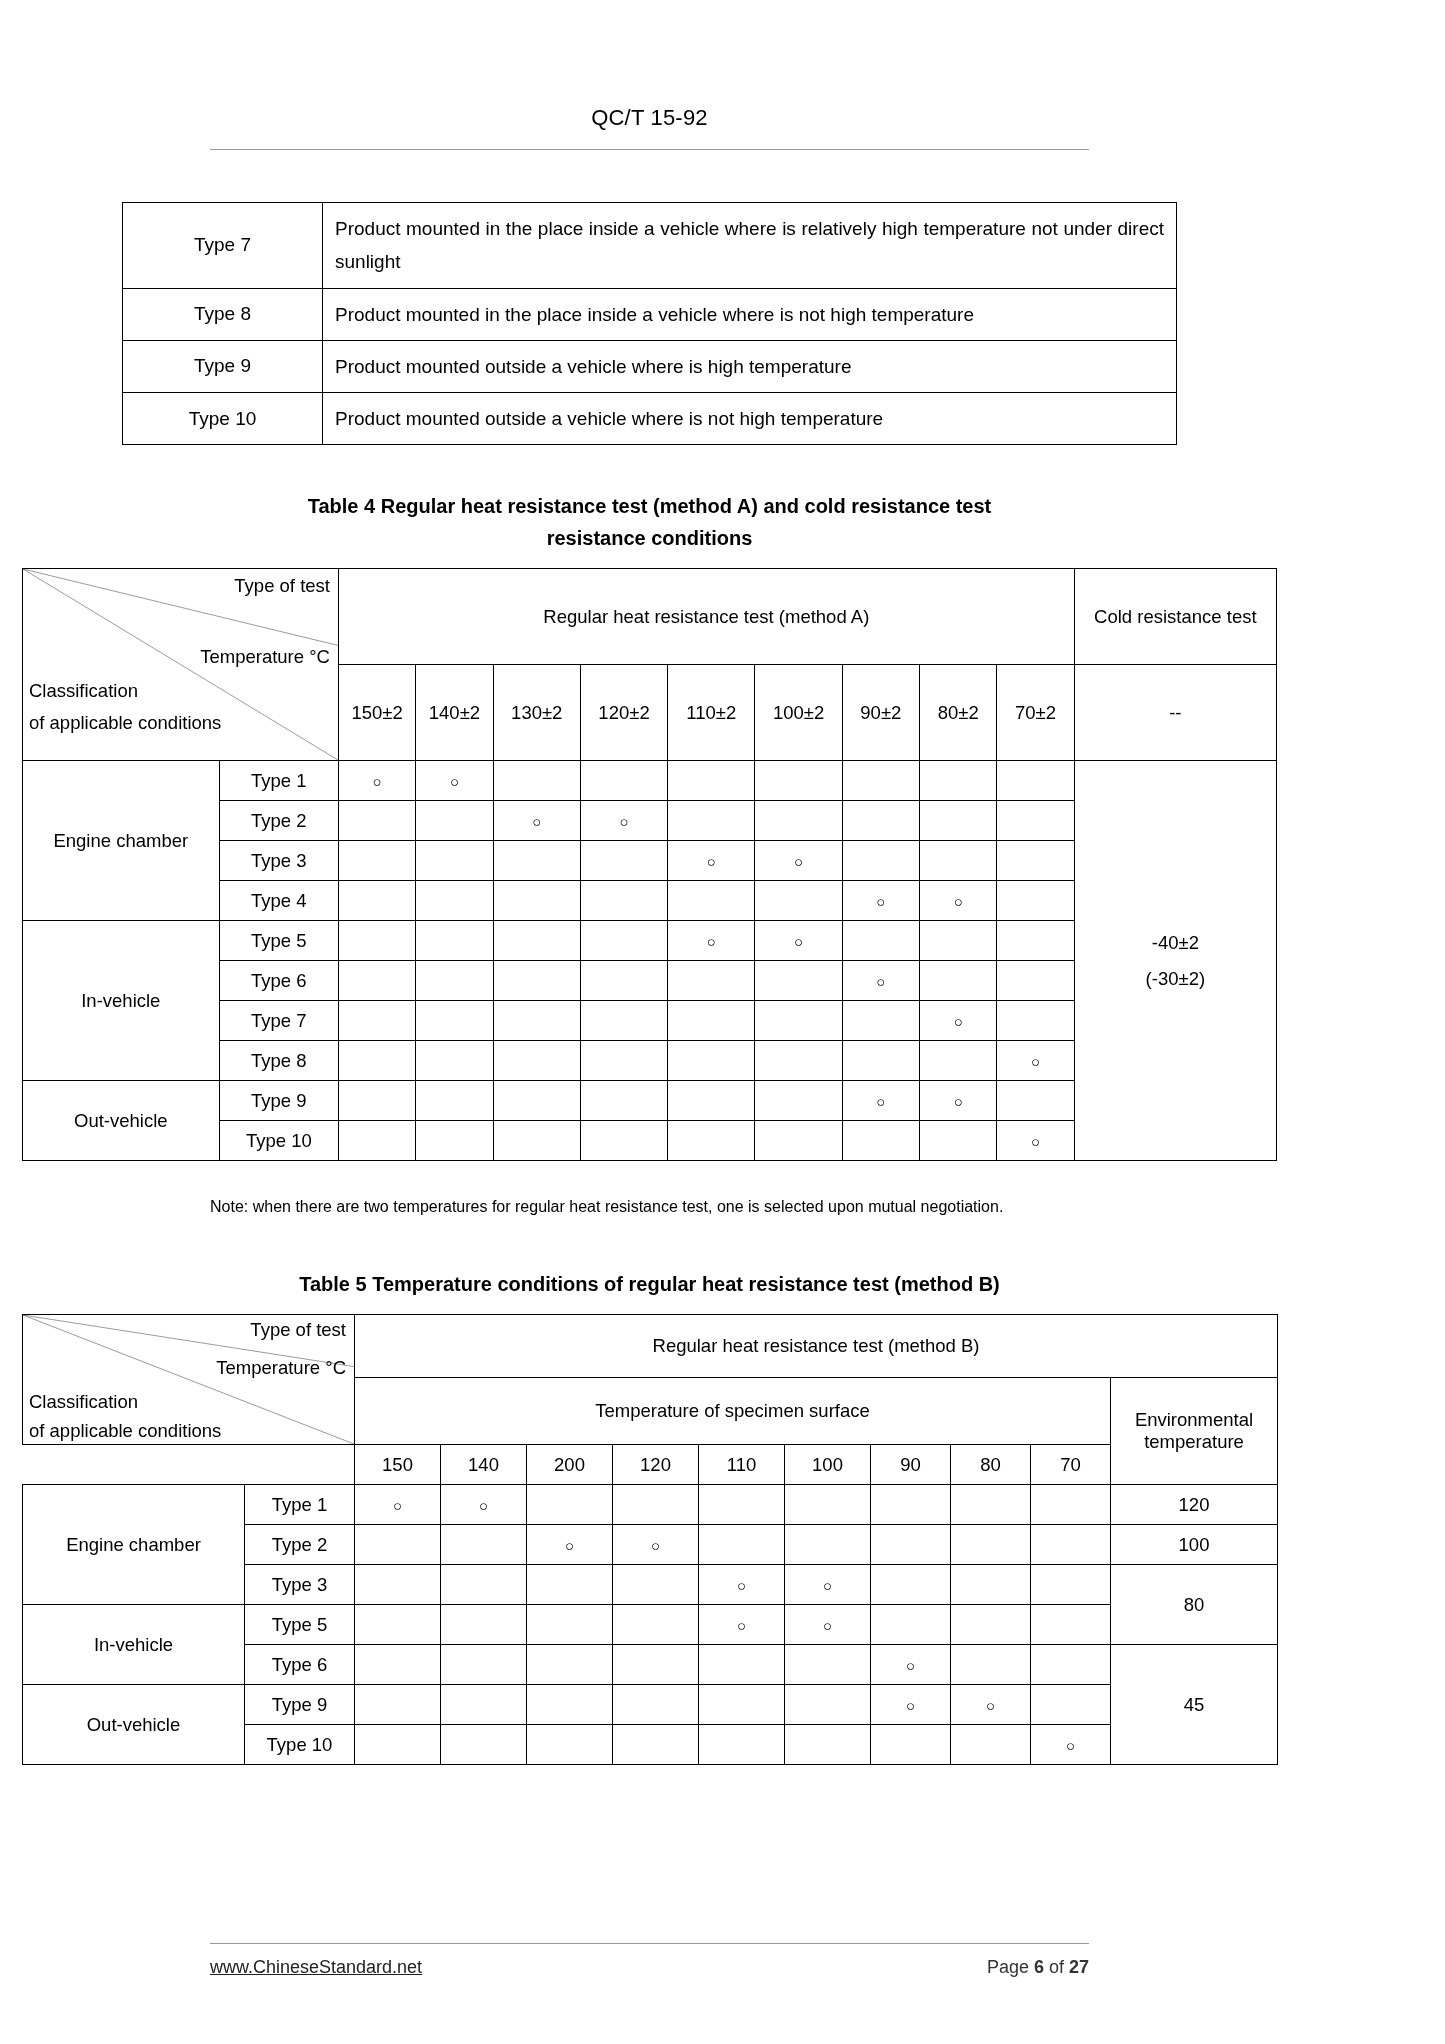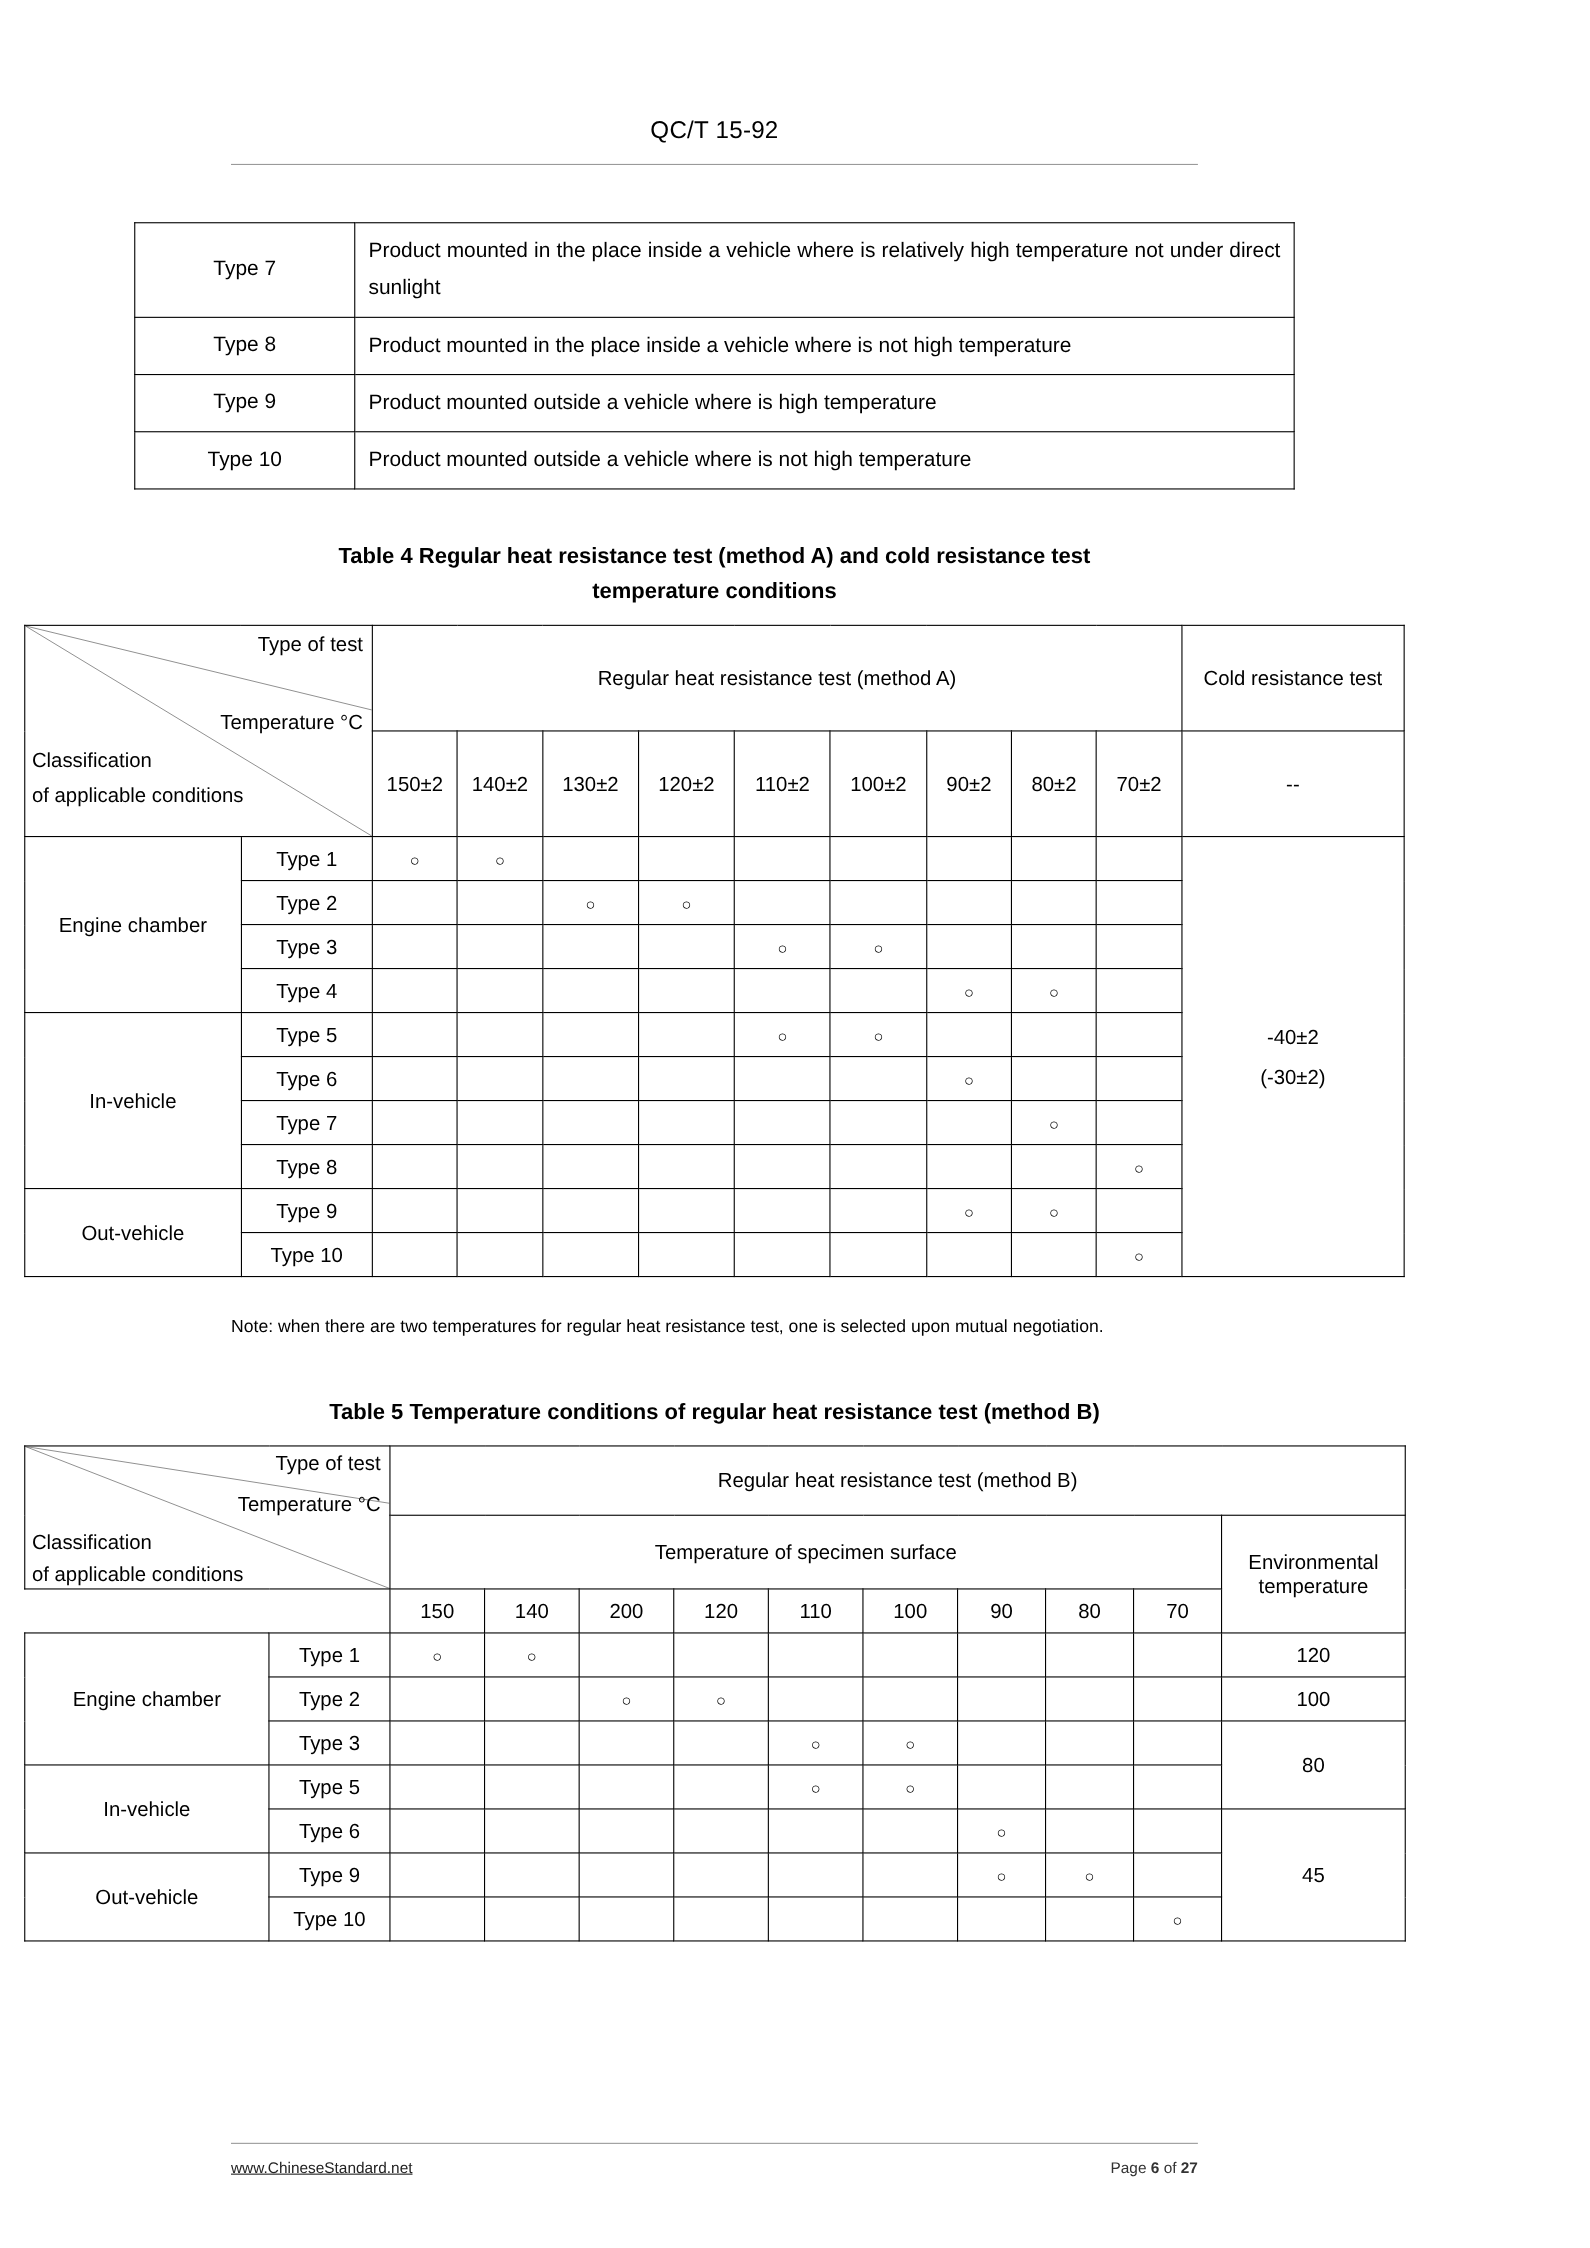"temperature conditions" div { text: temperature -> resistance }
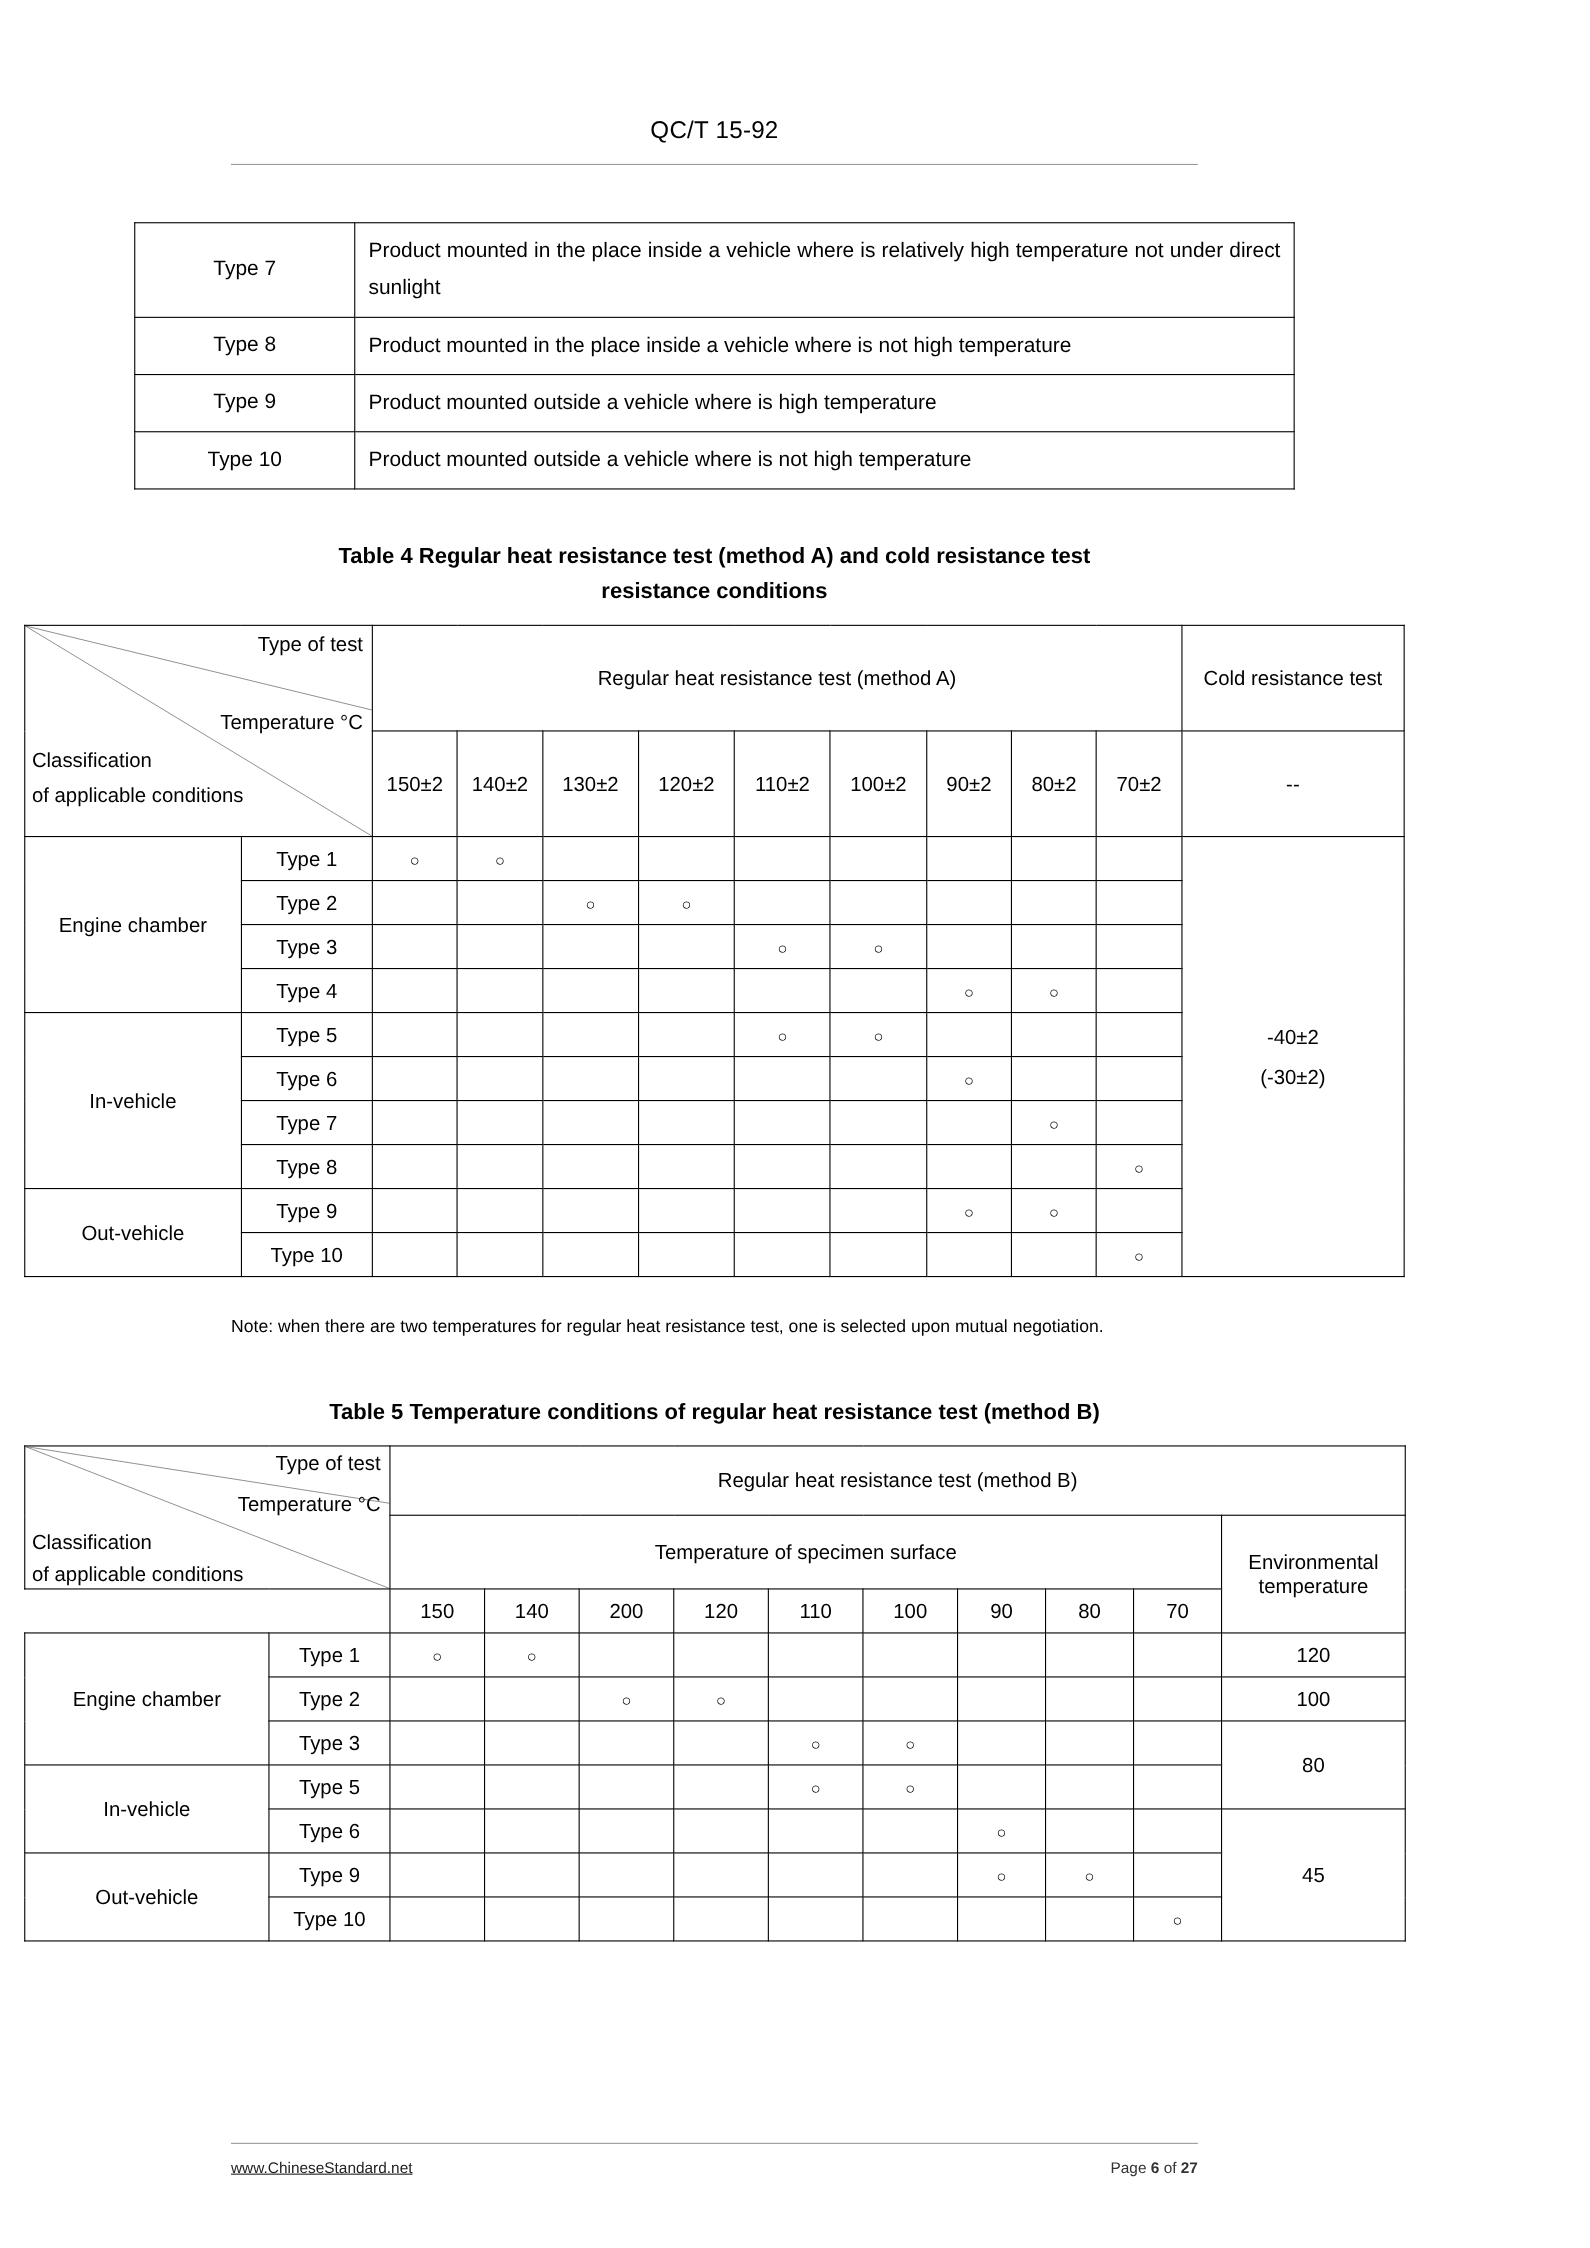"www.ChineseStandard.net" .footer-row { font-size: 14px -> 18px }
